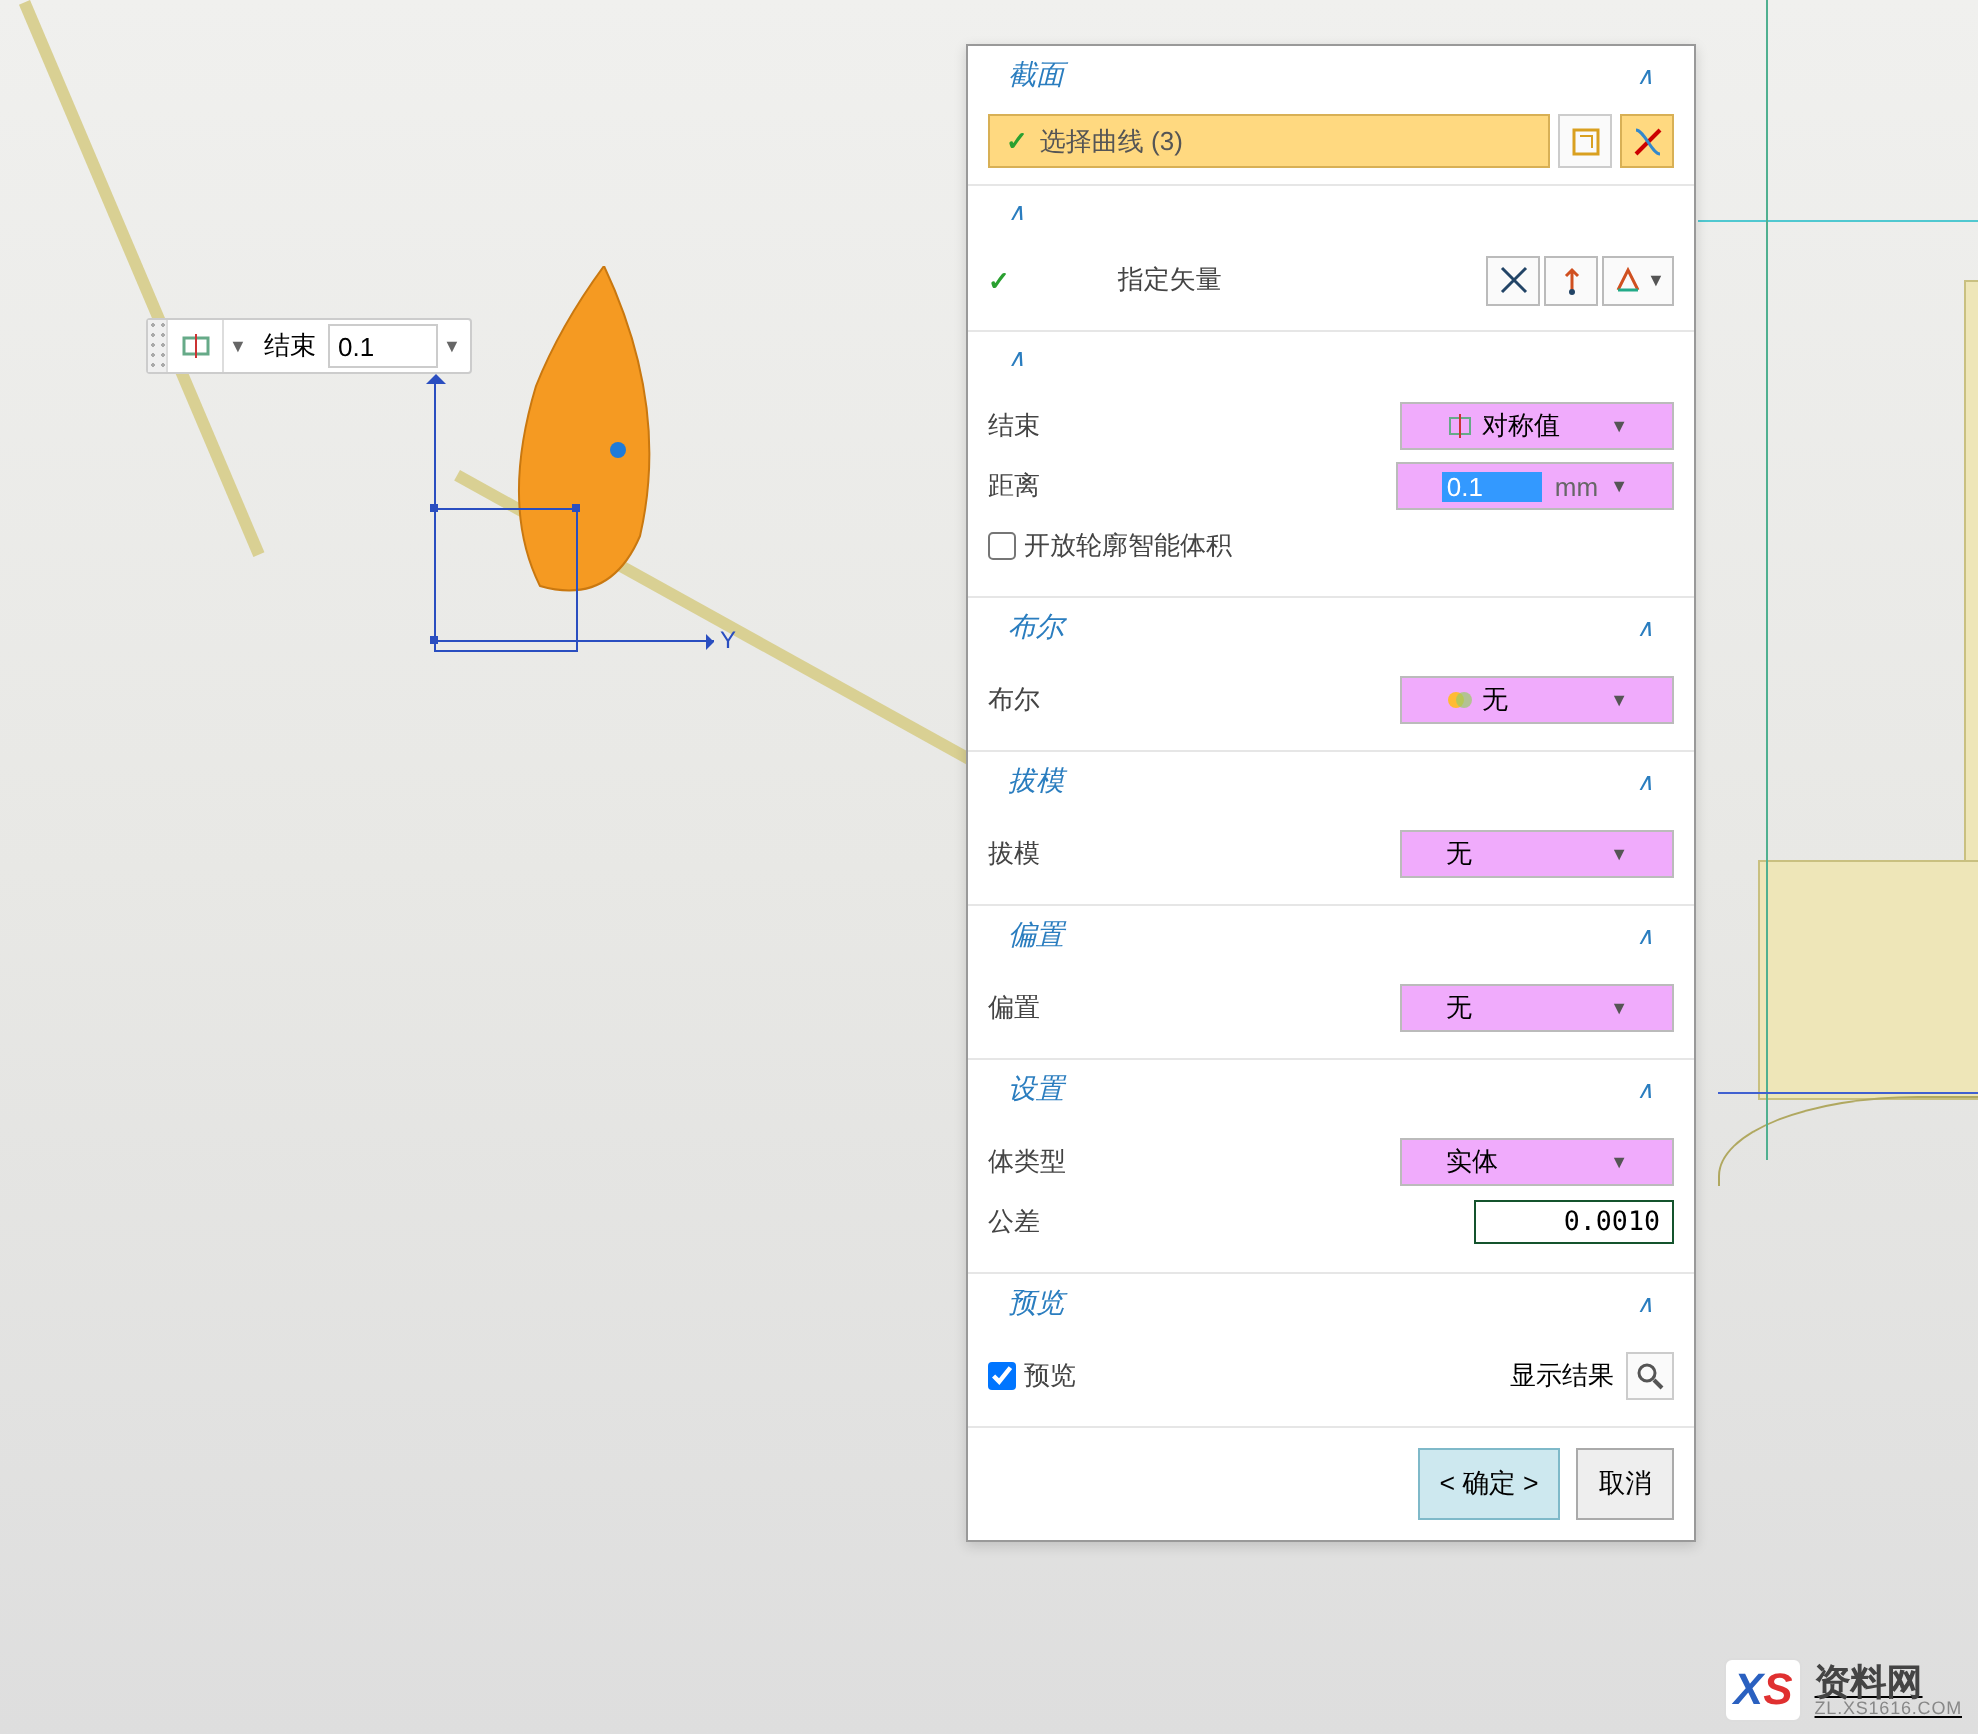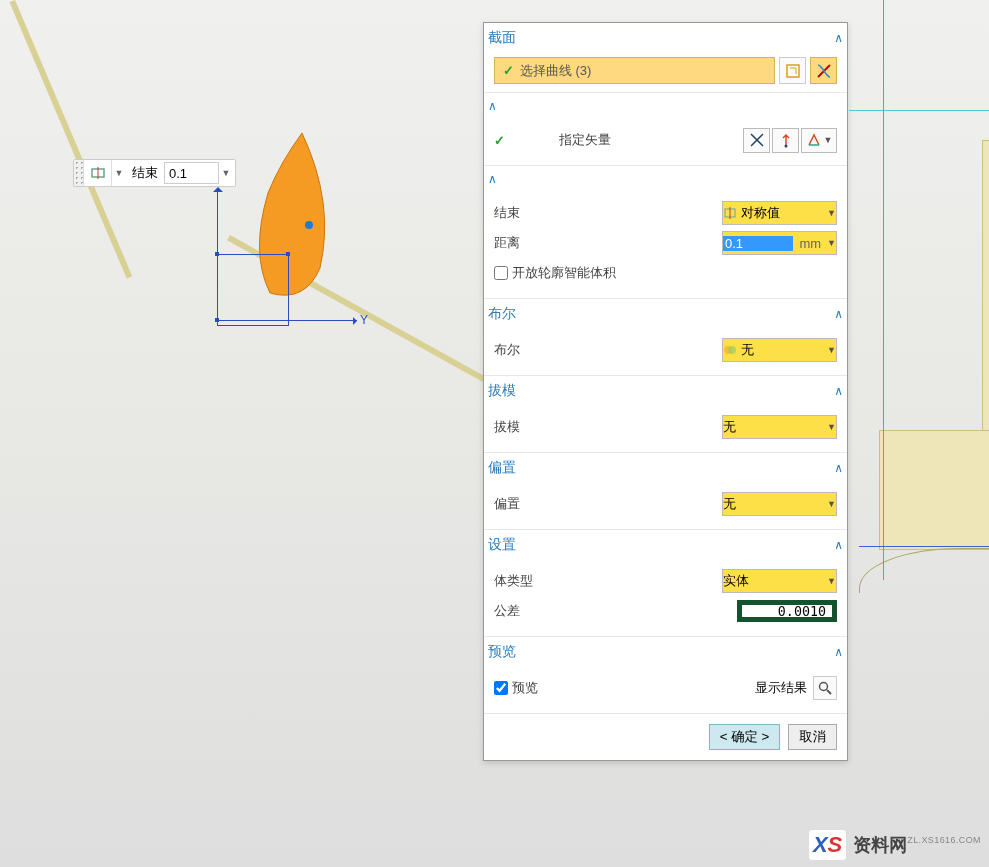"截面" .section-hdr { font-style: none -> italic; padding: 6px 4px -> 6px 20px }
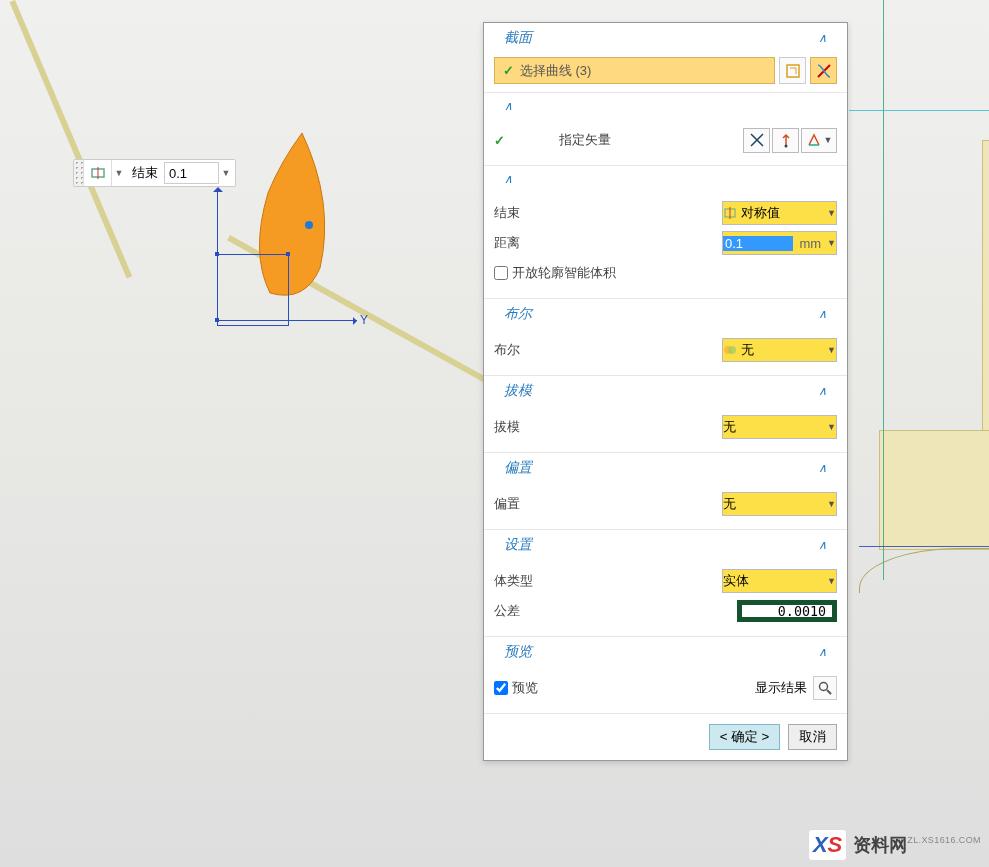"对称值" .select-ctl, .input-combo { background: #fde047 -> #f0abfc; padding: 0 0 -> 0 22px }
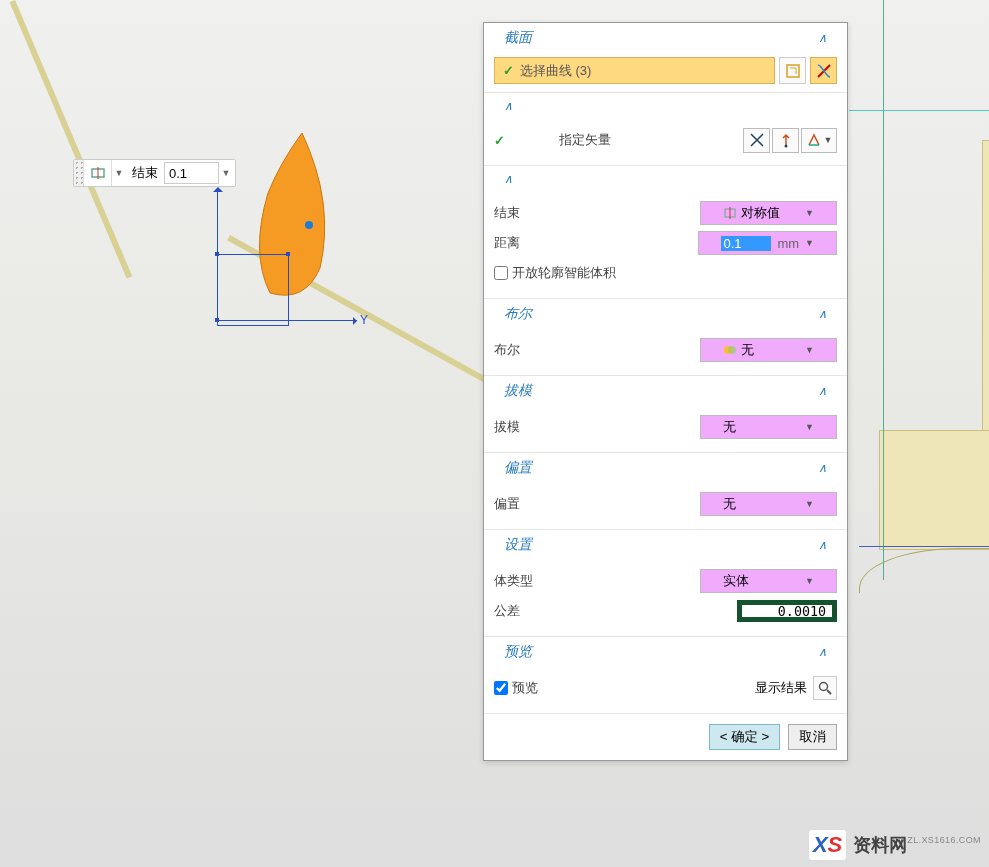"0.0010" .text-input { border: 5px solid #14532d -> 1px solid #14532d }
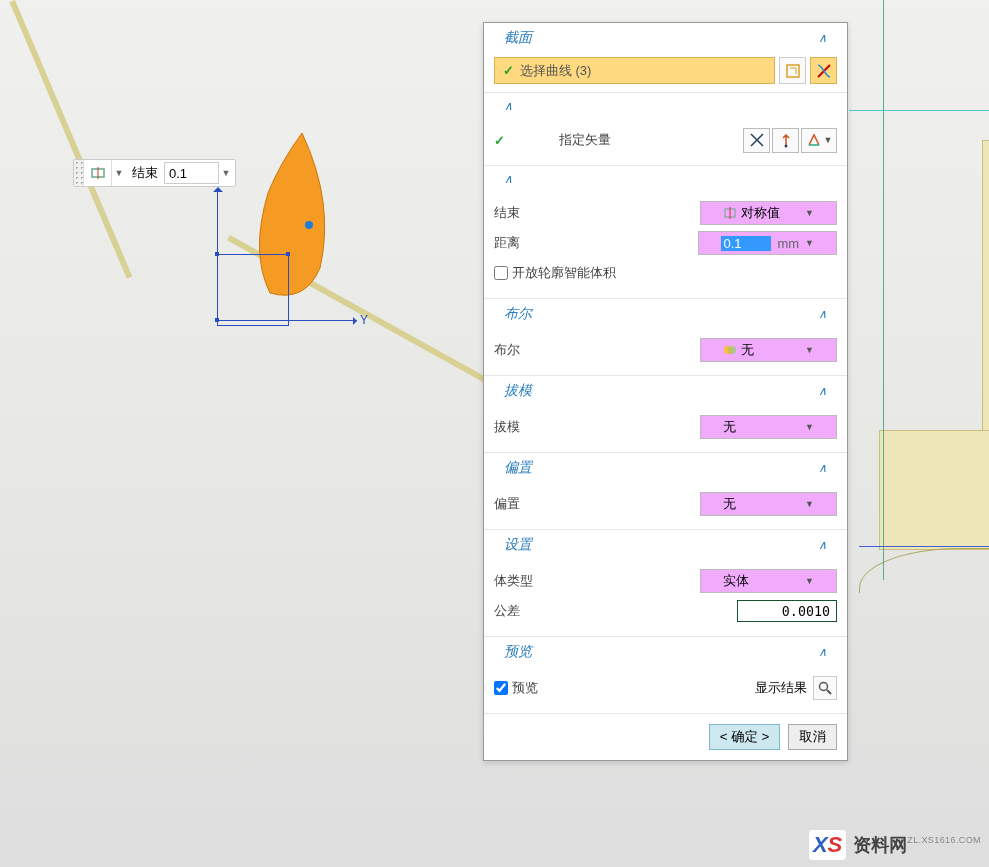"< 确定 >" .btn { height: 26px -> 36px }
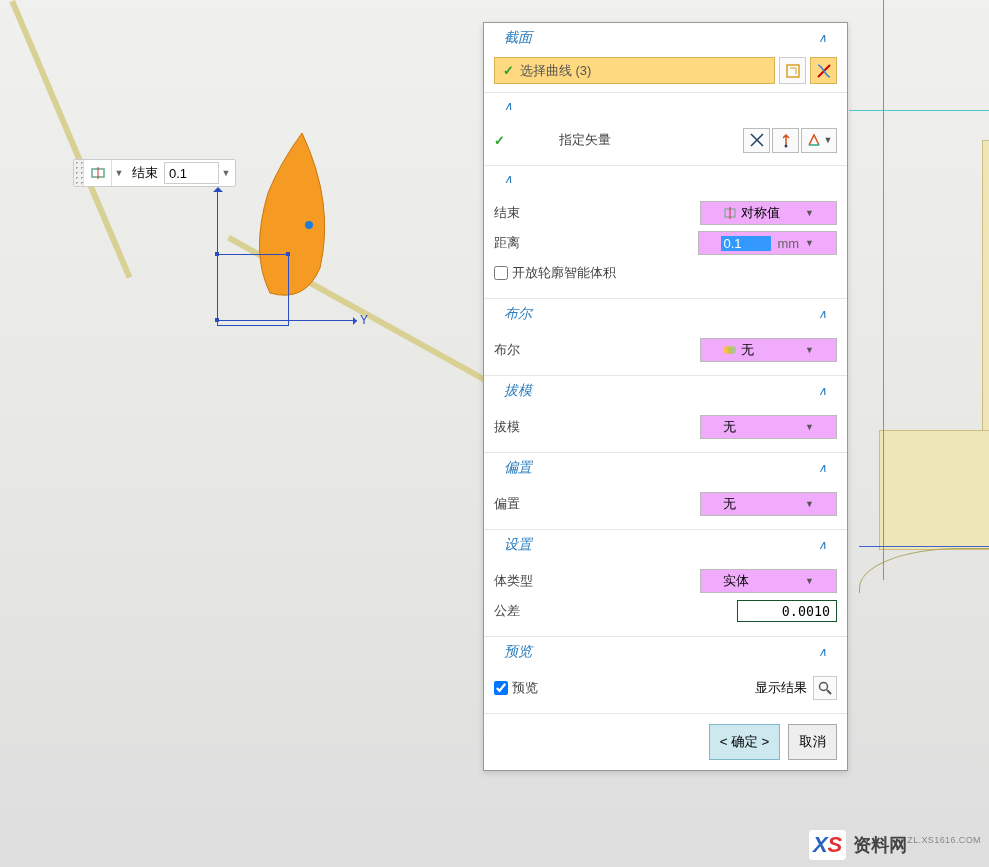"资料网" .wm-text { flex-direction: row -> column; text-decoration: none -> underline }
